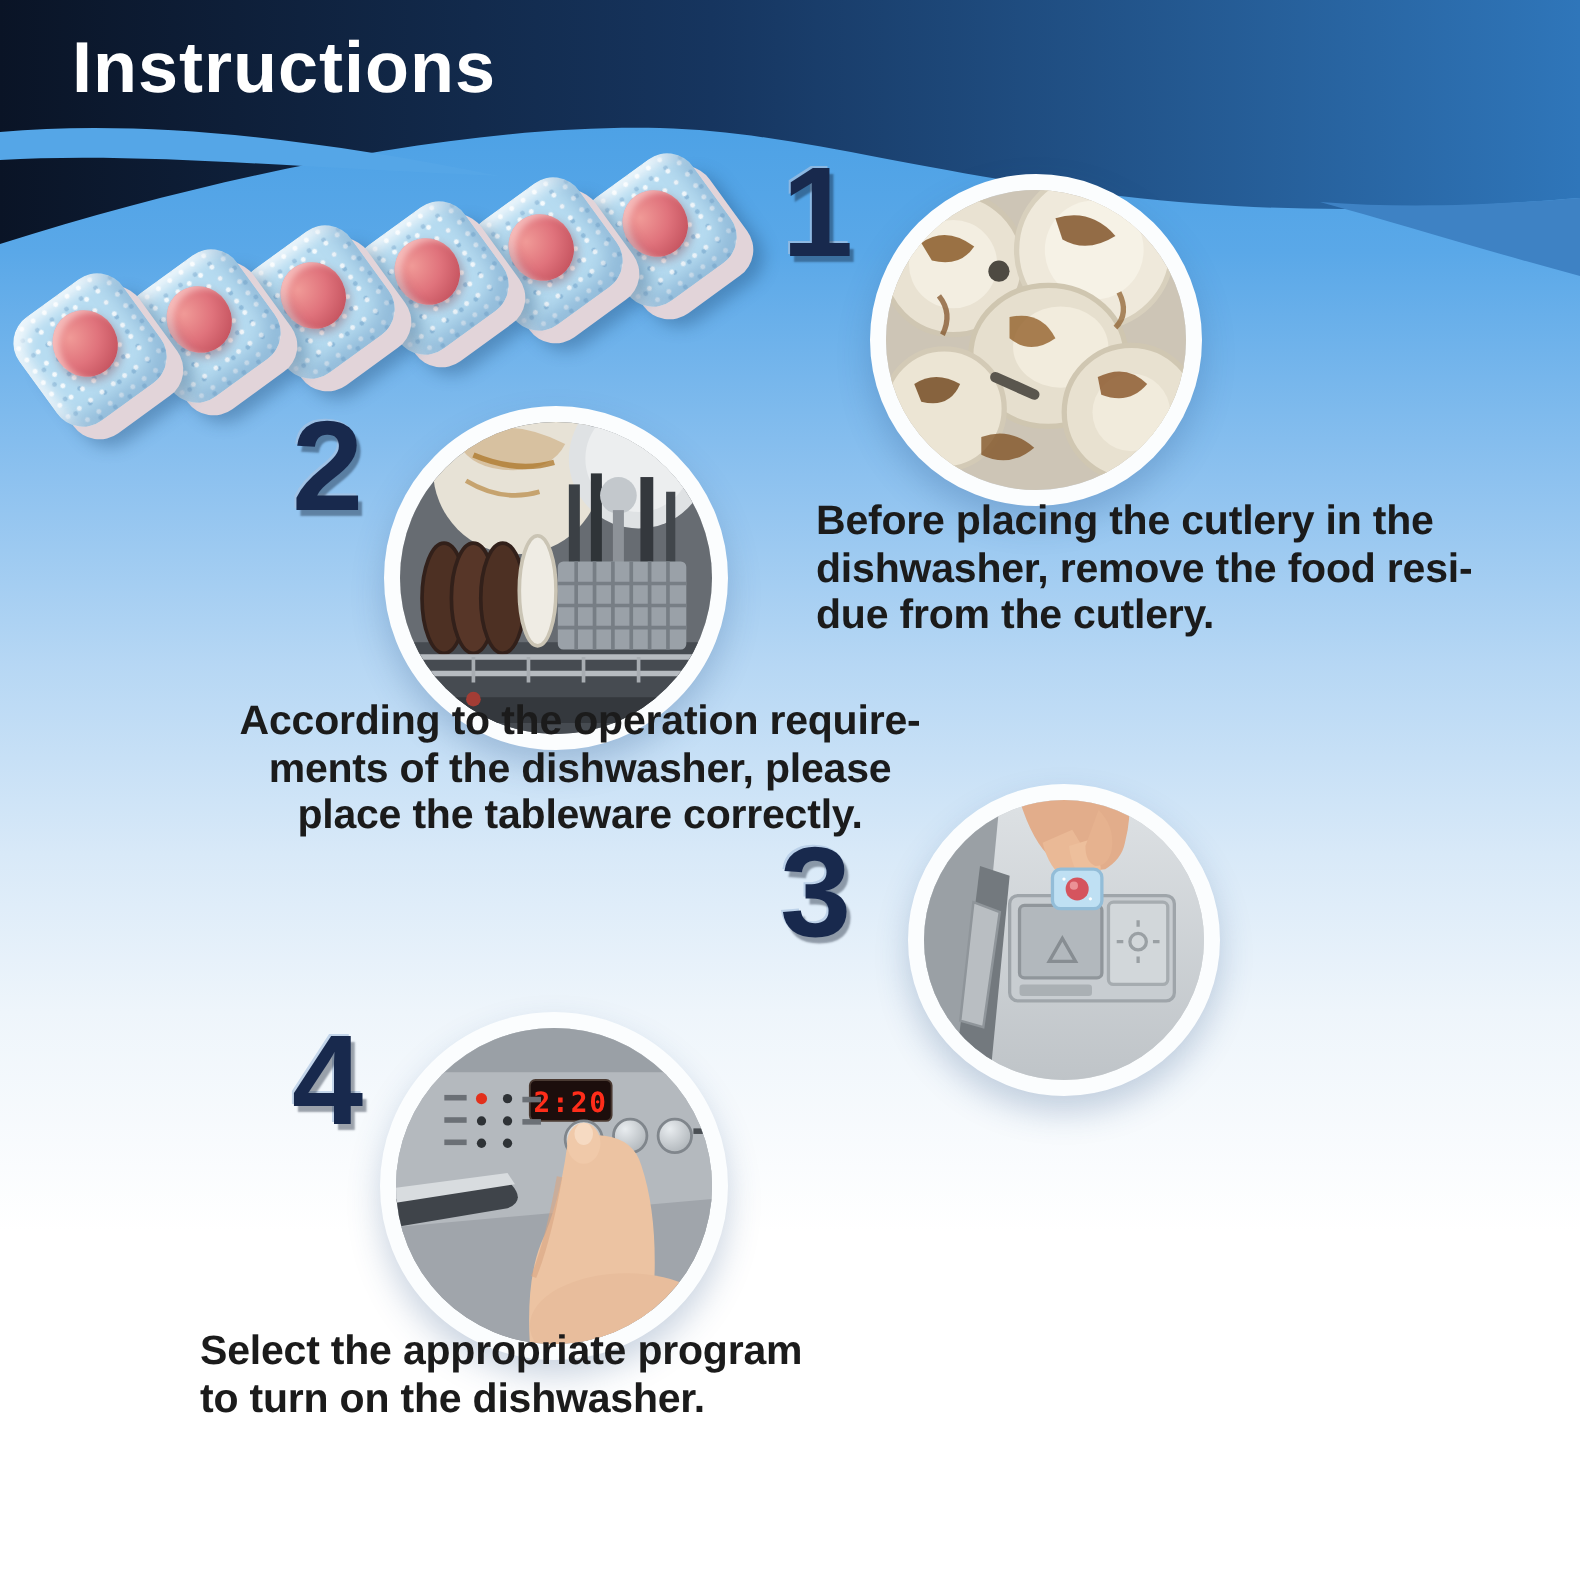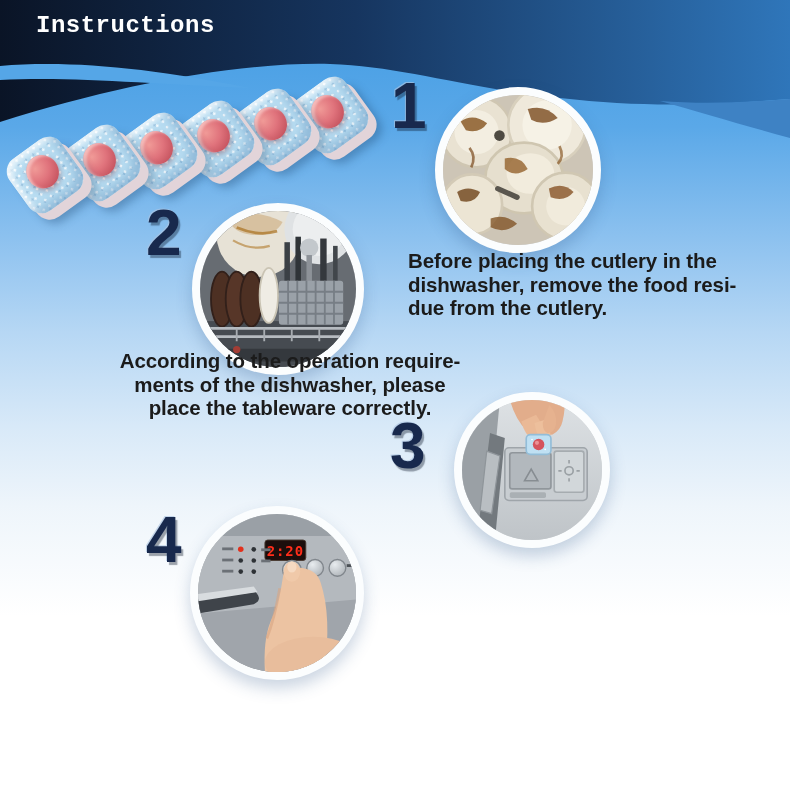"Instructions" .title { font-family: Liberation Mono, monospace -> none; font-size: 24px -> 36px }
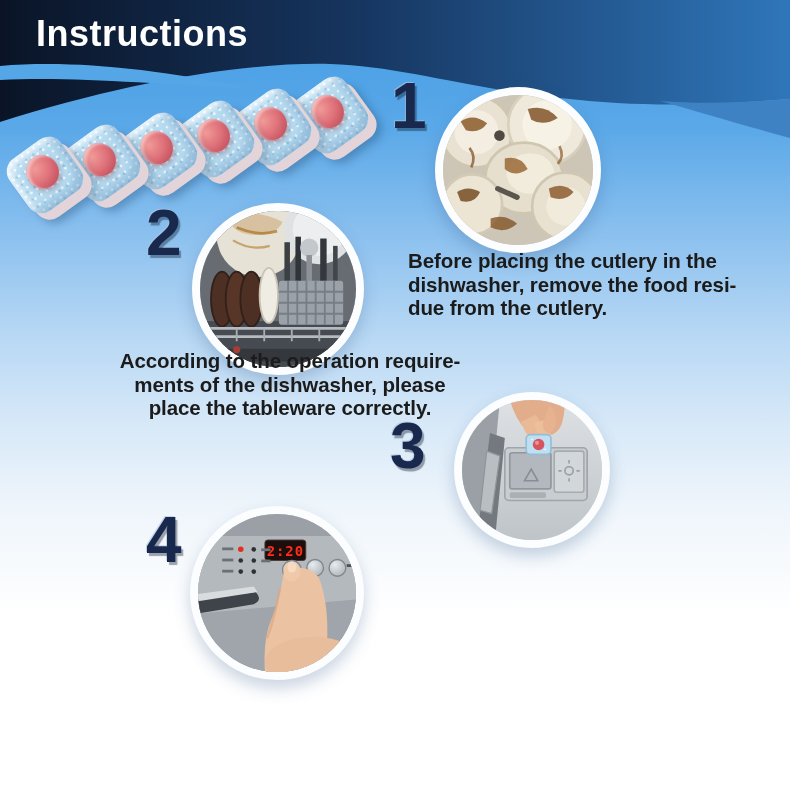"Select the appropriate program" p.abs { html: none -> <p>Select the appropriate program to turn on the dishwasher.</p> }
